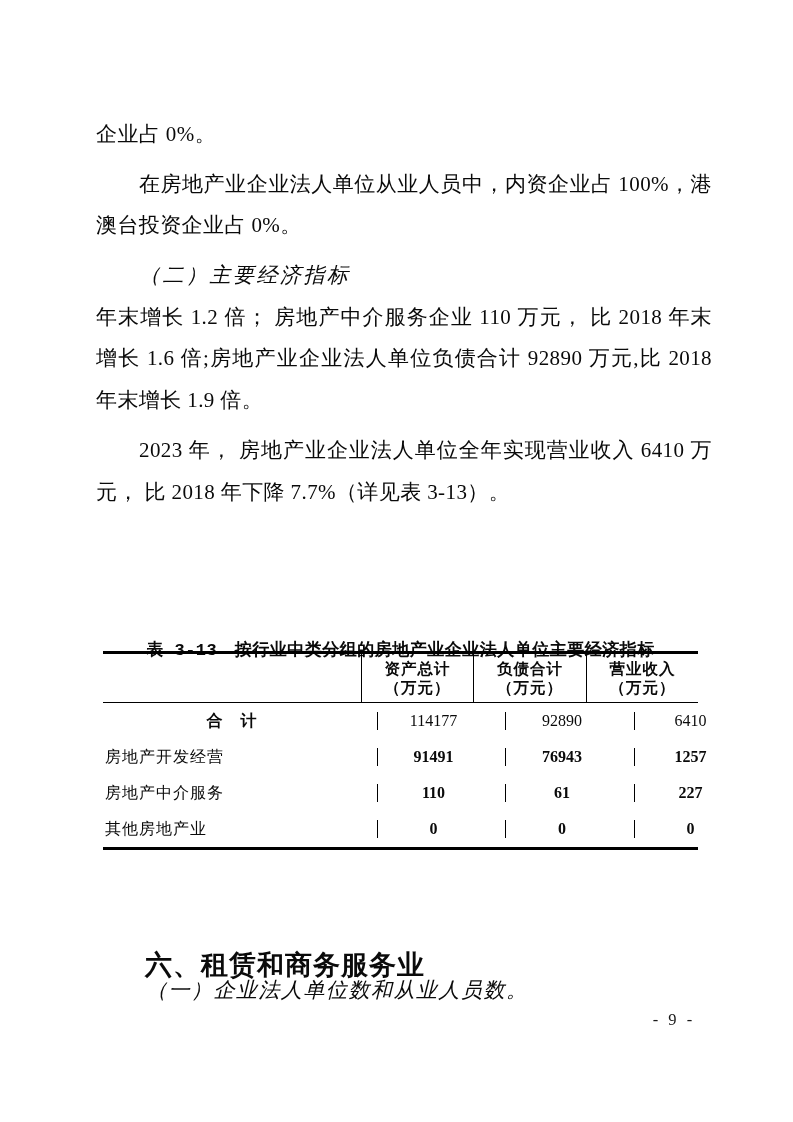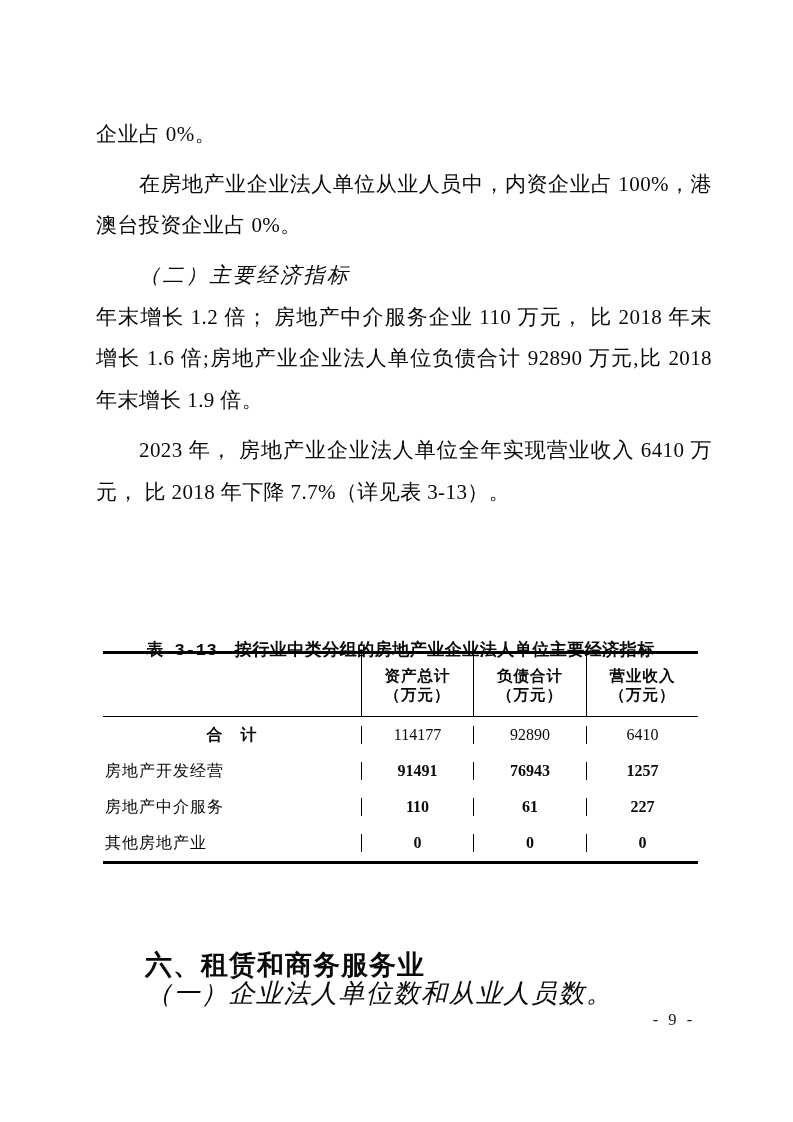"资产总计" .thead { height: 63px -> 49px }
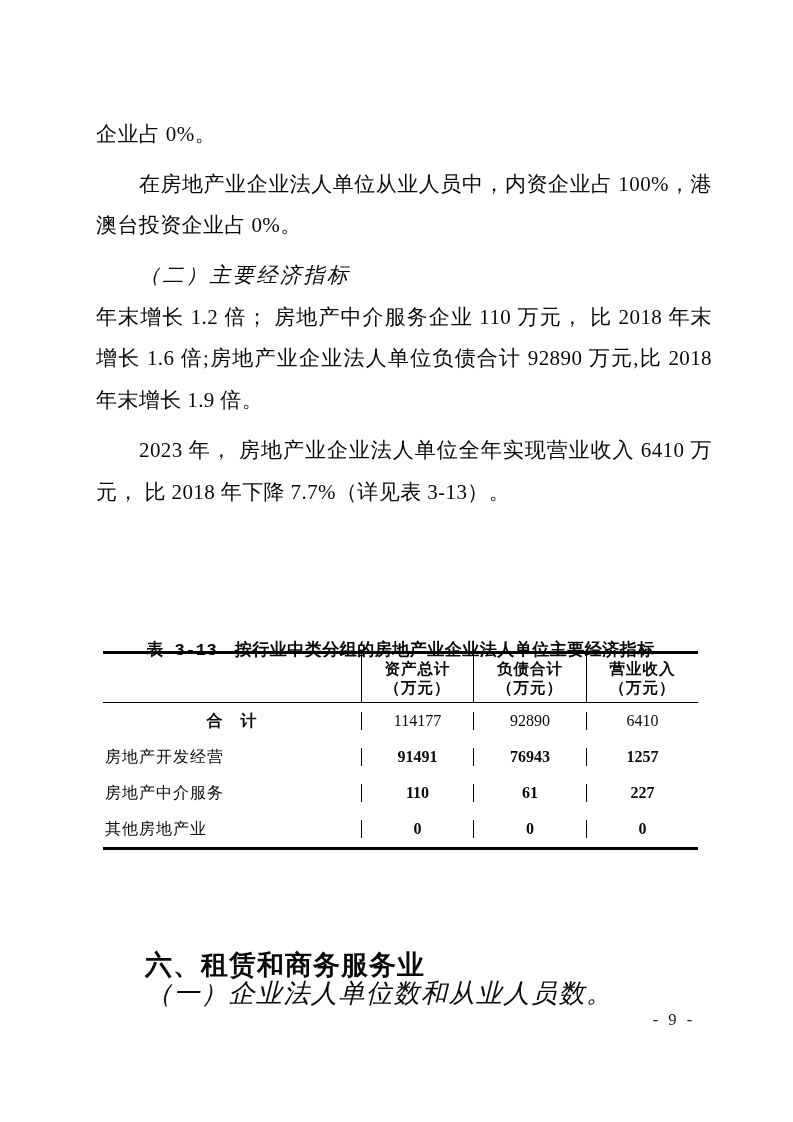"合 计" .trow { gap: none -> 16px }
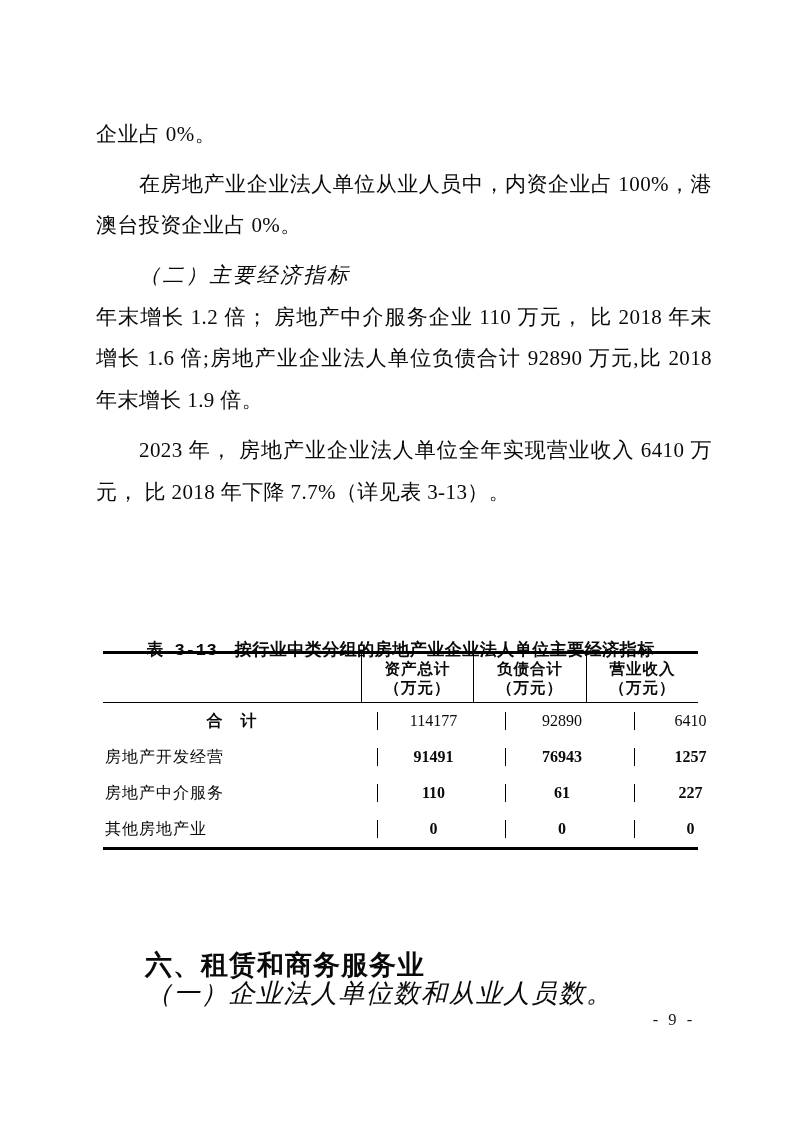"（一）企业法人单位数和从业人员数。" .section-subheading { font-size: 26px -> 21px }
